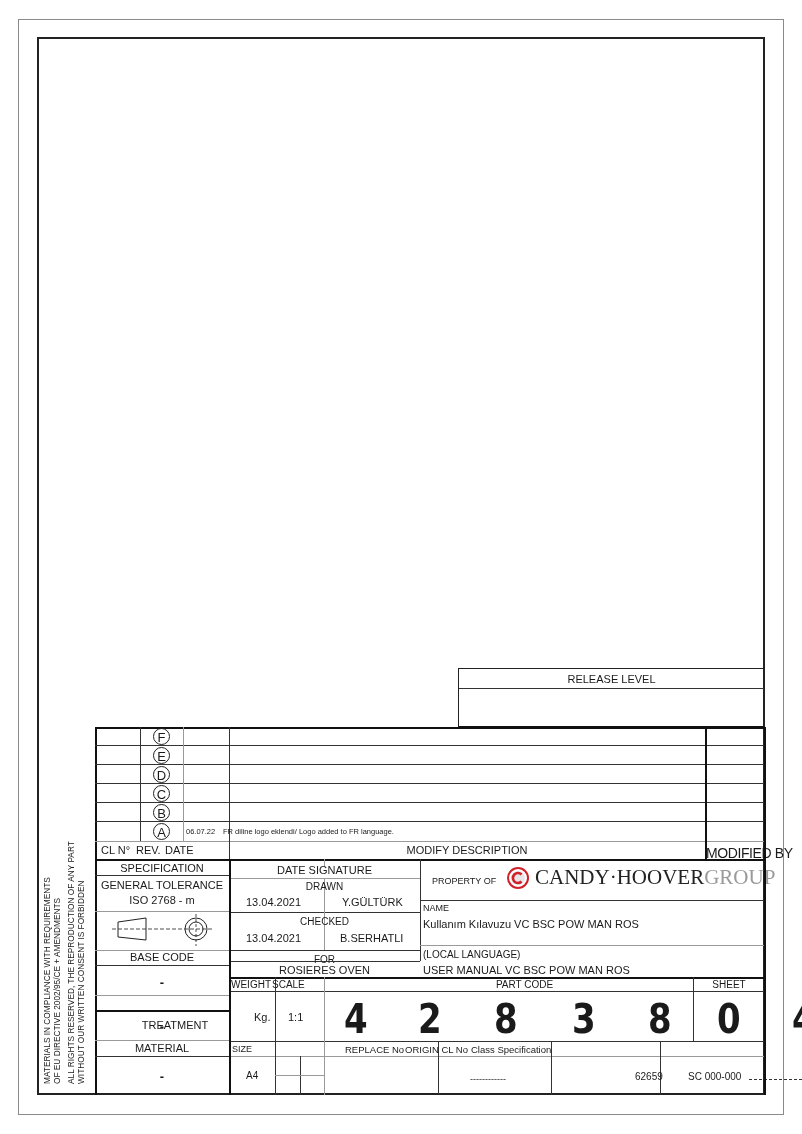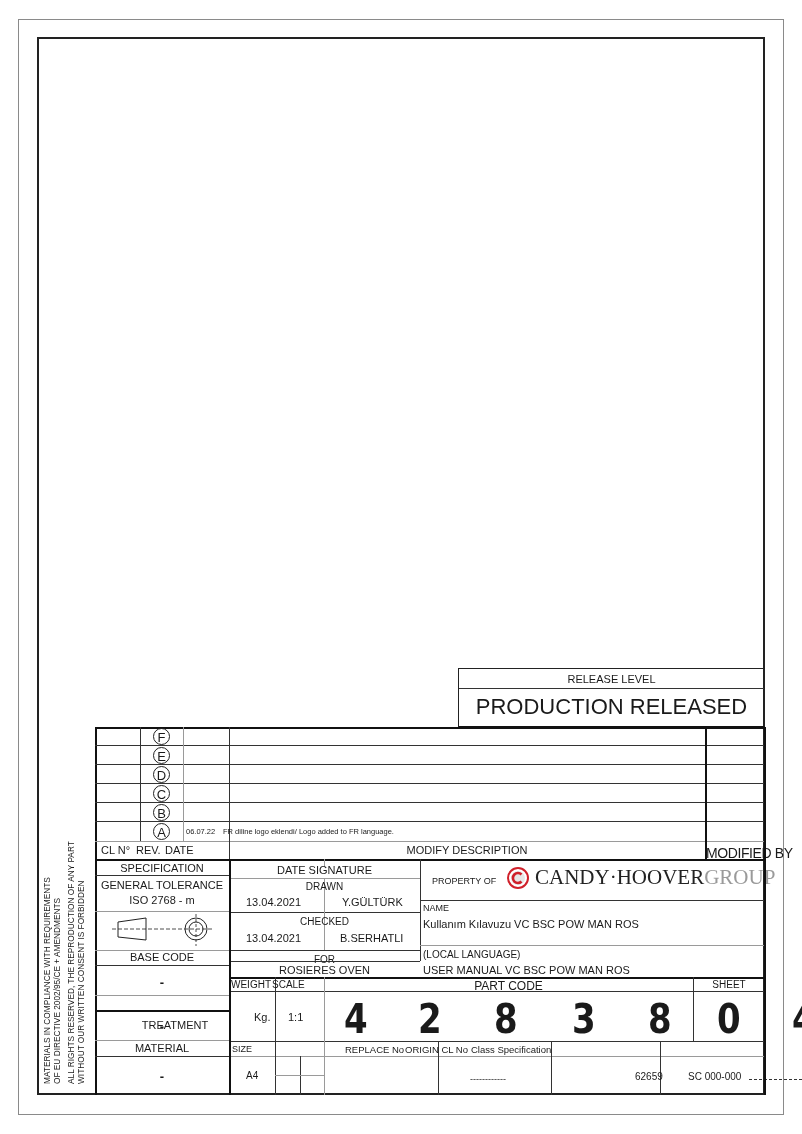"PRODUCTION RELEASED" div.txt { html: <div>PRODUCTION RELEASED</div> -> none }
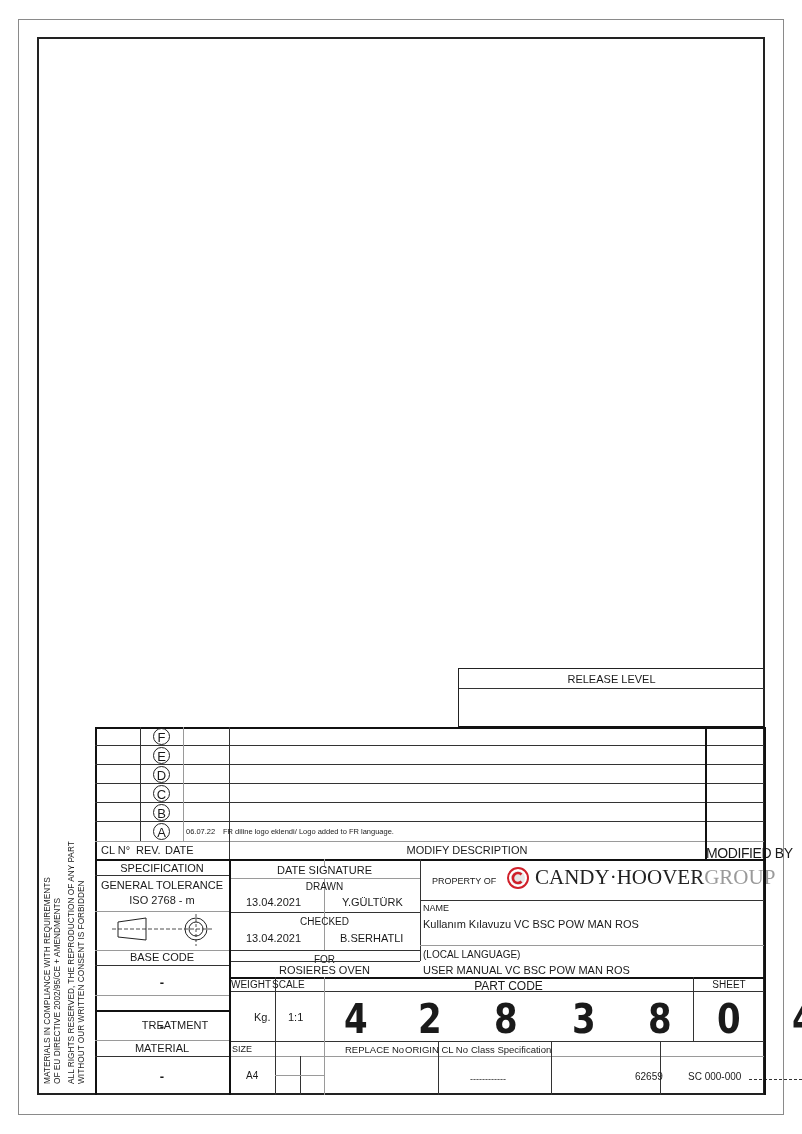"PART CODE" div.txt { font-size: 12px -> 10px; padding-left: none -> 16px }
